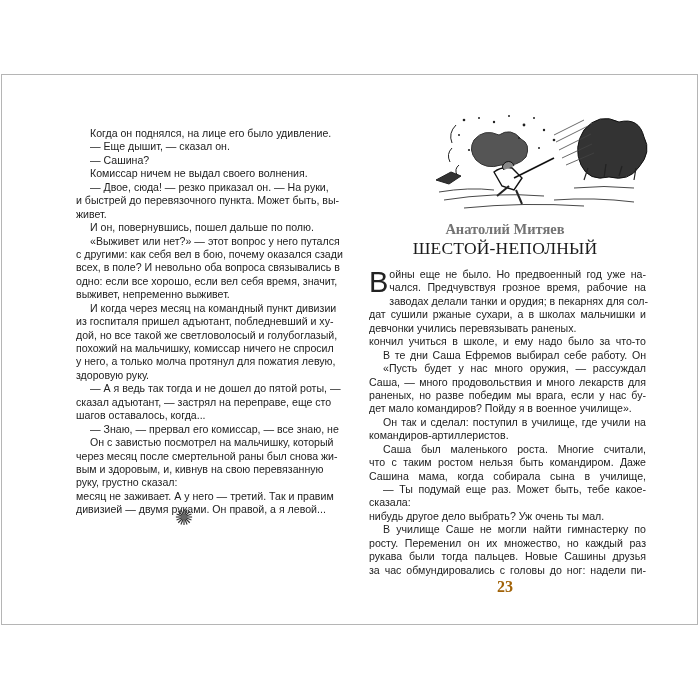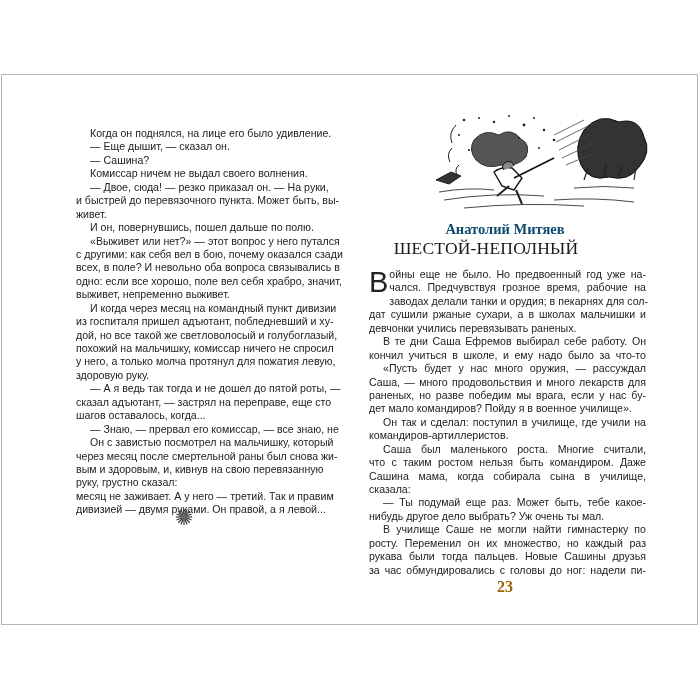"Анатолий Митяев" .author { color: #0c4a6e -> #737373 }
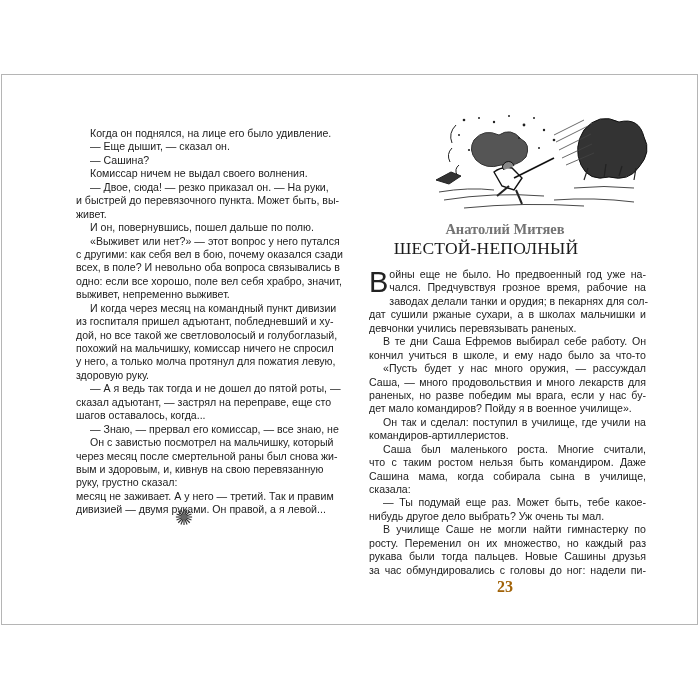"ШЕСТОЙ-НЕПОЛНЫЙ" .title { left: 341px -> 360px }
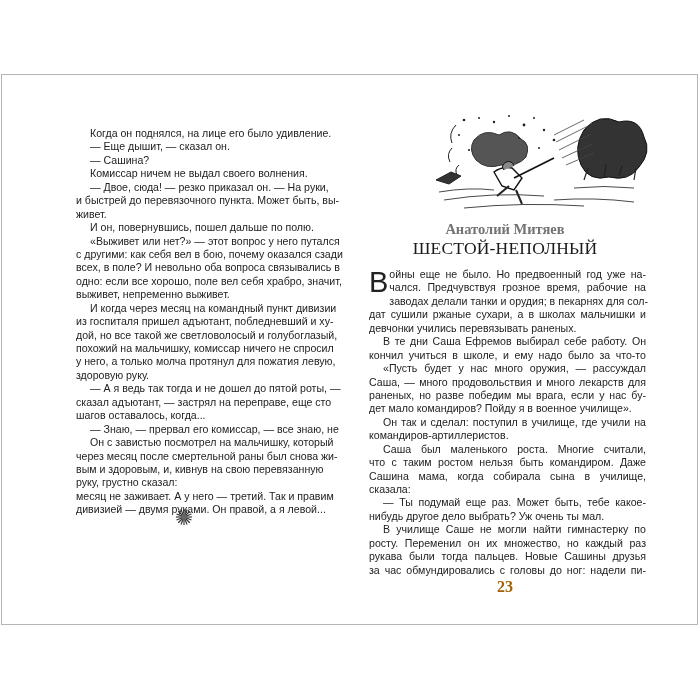"одно: если все хорошо, поле" div.line { text: поле вел себя храбро -> если вел себя время }
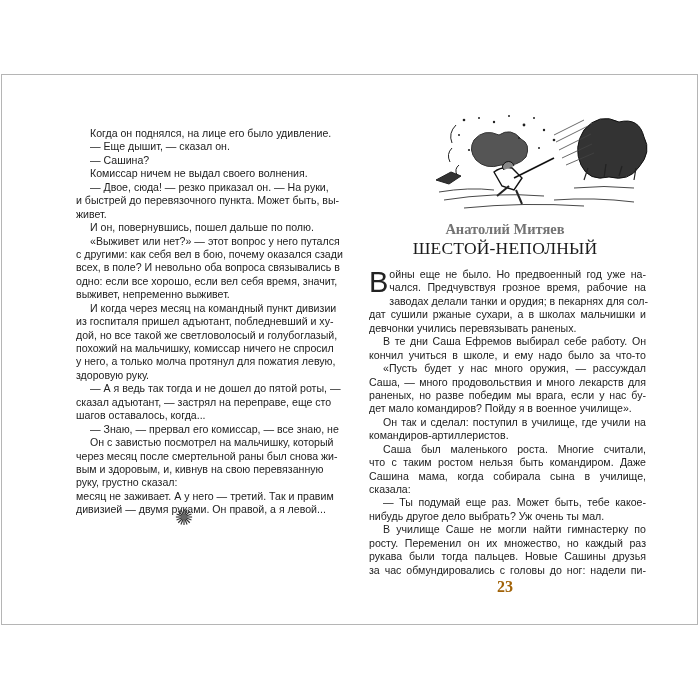"В те дни Саша Ефремов" div.line { order: before "кончил учиться в школе, и" -> after "кончил учиться в школе, и" }
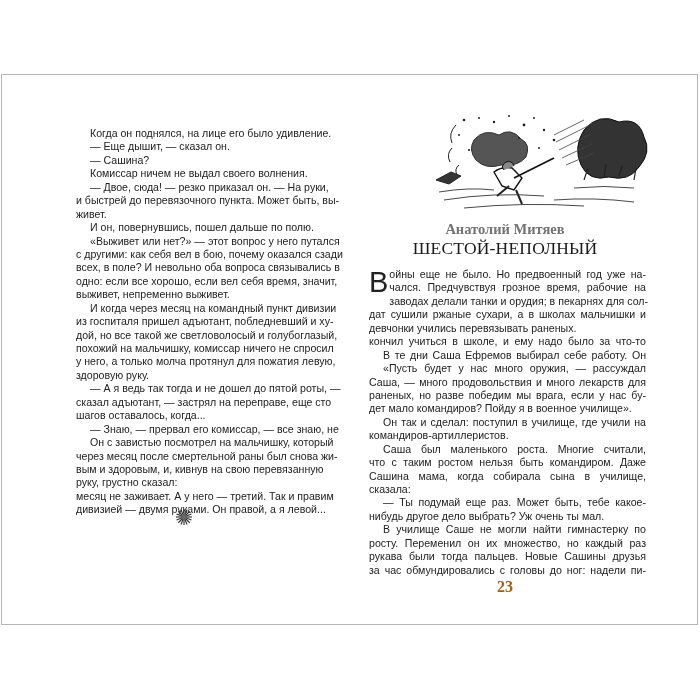"сказала:" div.line { order: before "— Ты подумай еще раз." -> after "— Ты подумай еще раз." }
